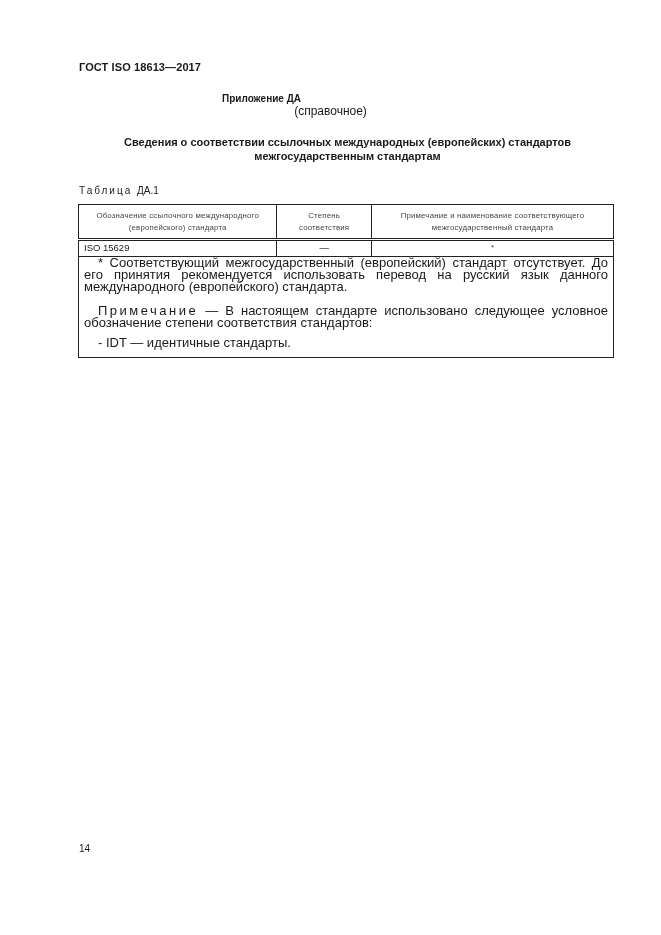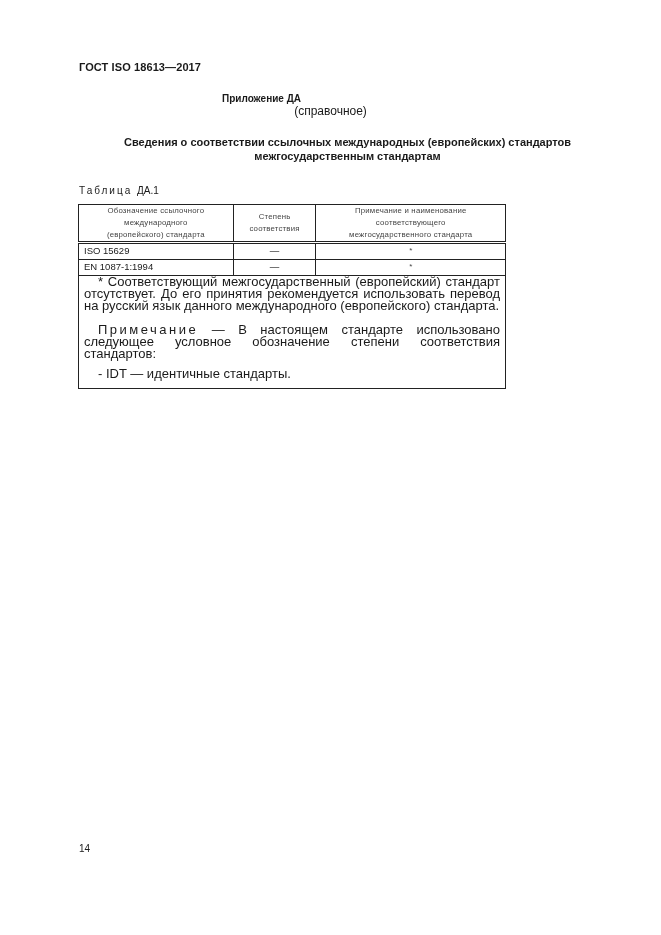"Обозначение ссылочного международного" table.std { width: 428px -> 536px }
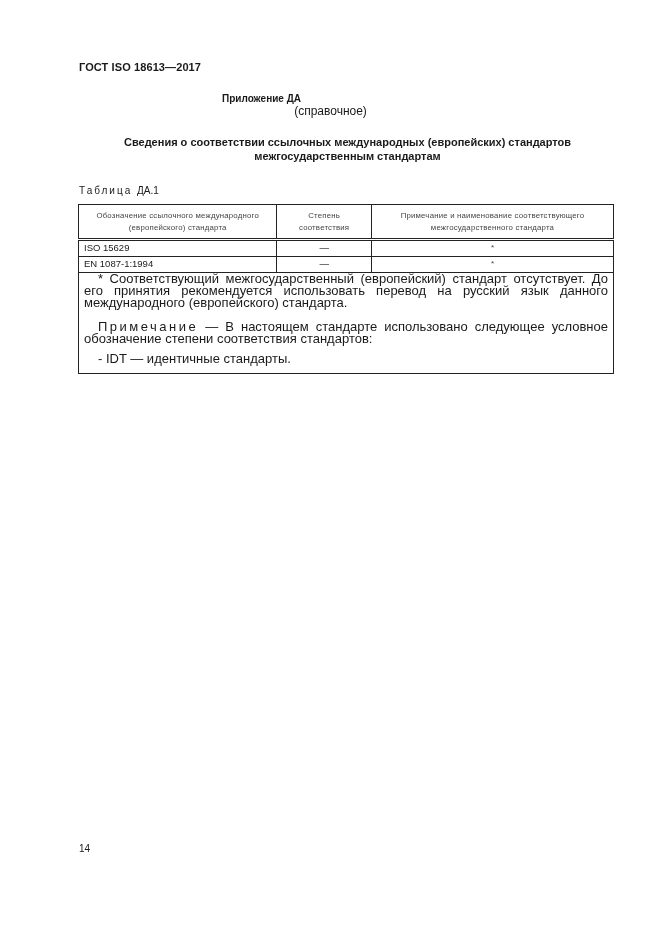"межгосударственного стандарта" div { text: межгосударственного -> межгосударственный }
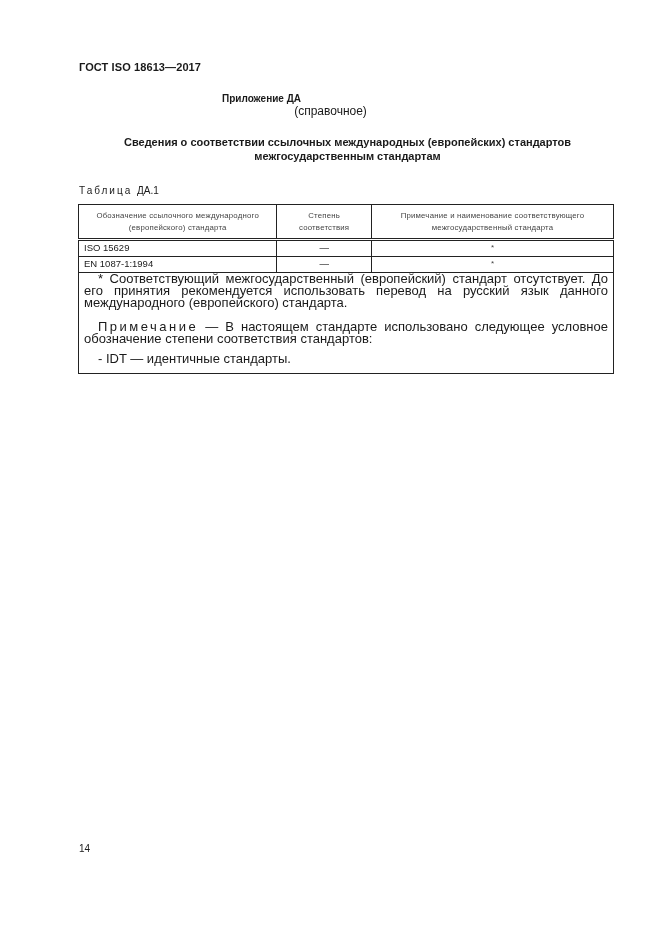"EN 1087-1:1994" tr.r3 { html: <tr> <td>EN 1087-1:1994</td> <td>—</td> <td>*</td> </tr> -> none }
